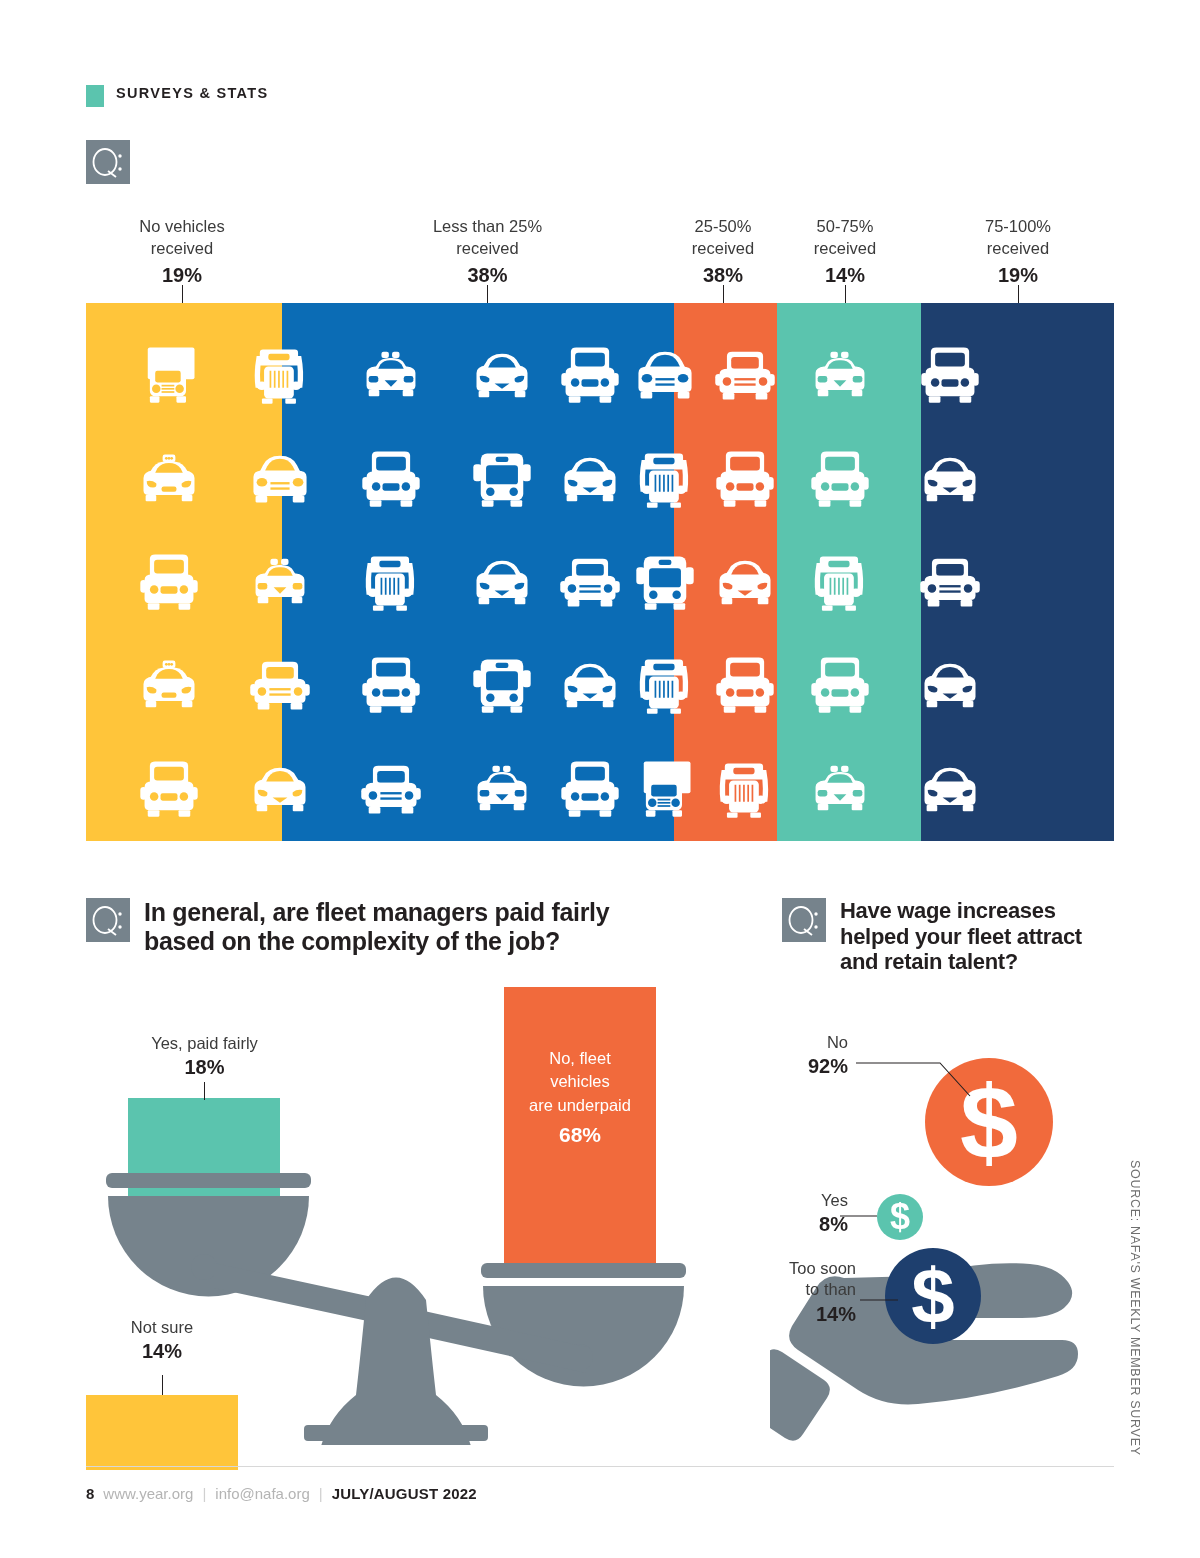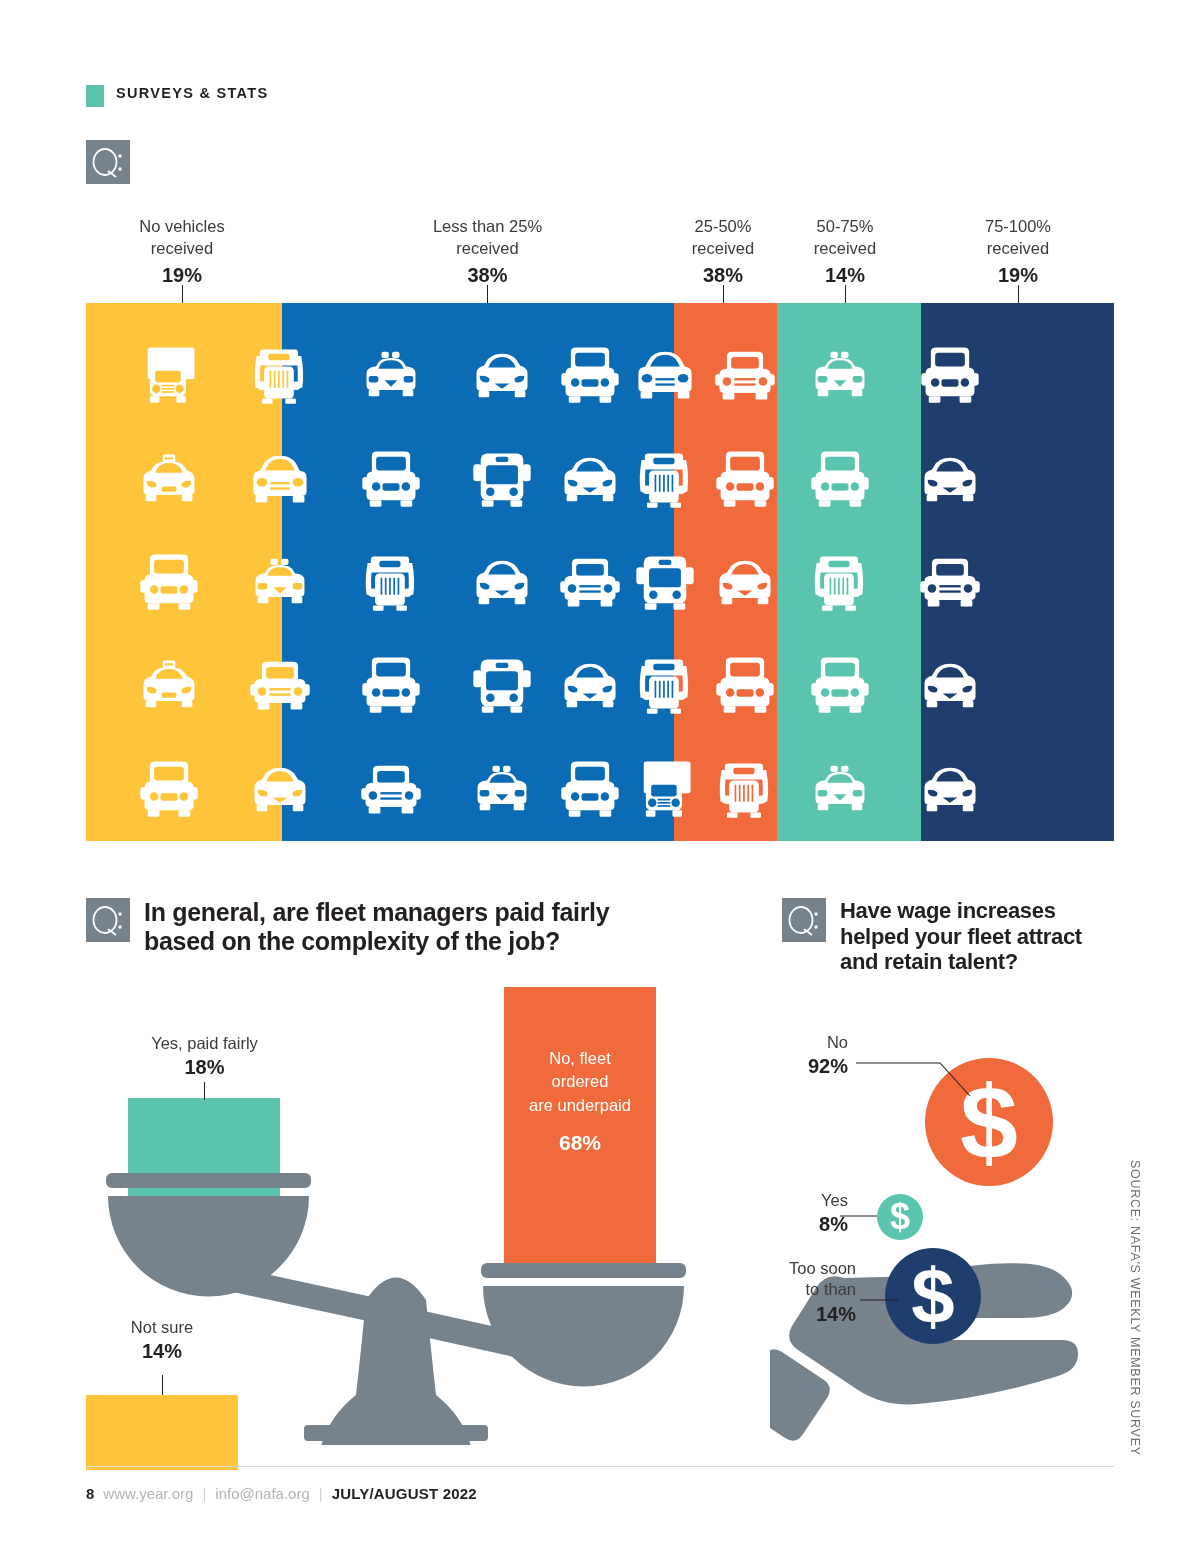"ordered" span { text: ordered -> vehicles }
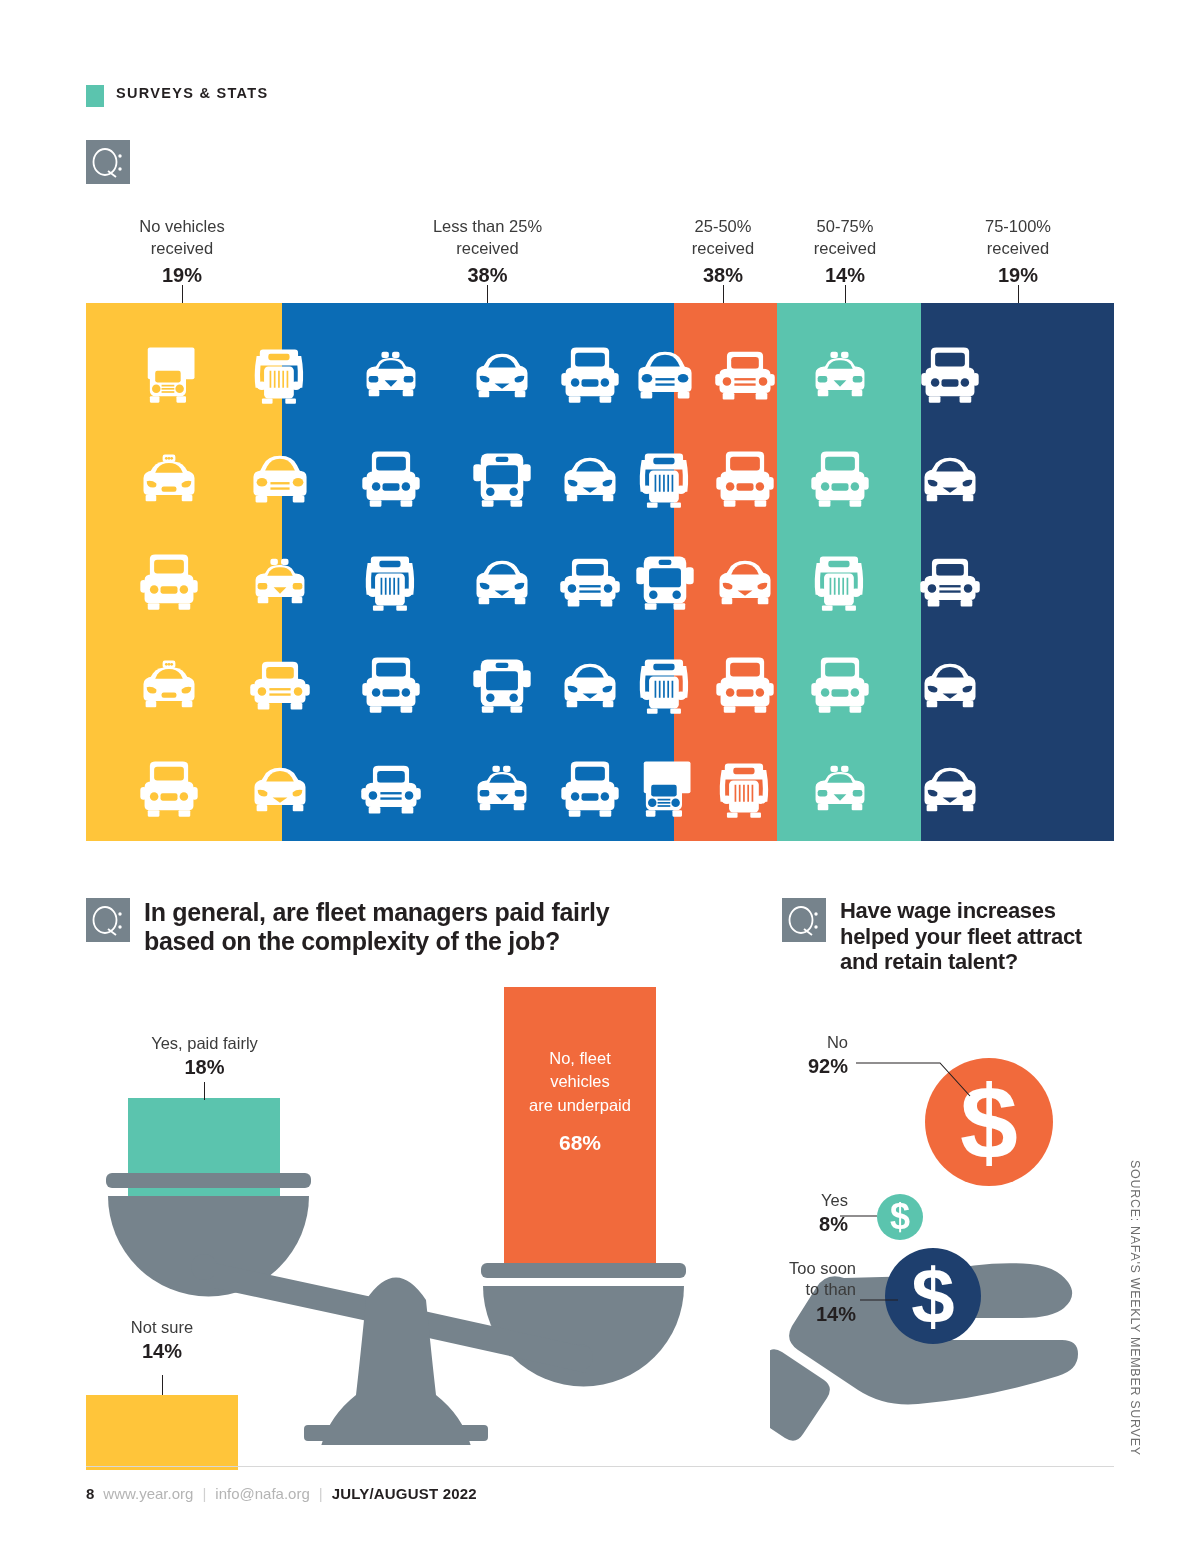"68%" .inbar-label .pct { margin-top: 11px -> 3px }
